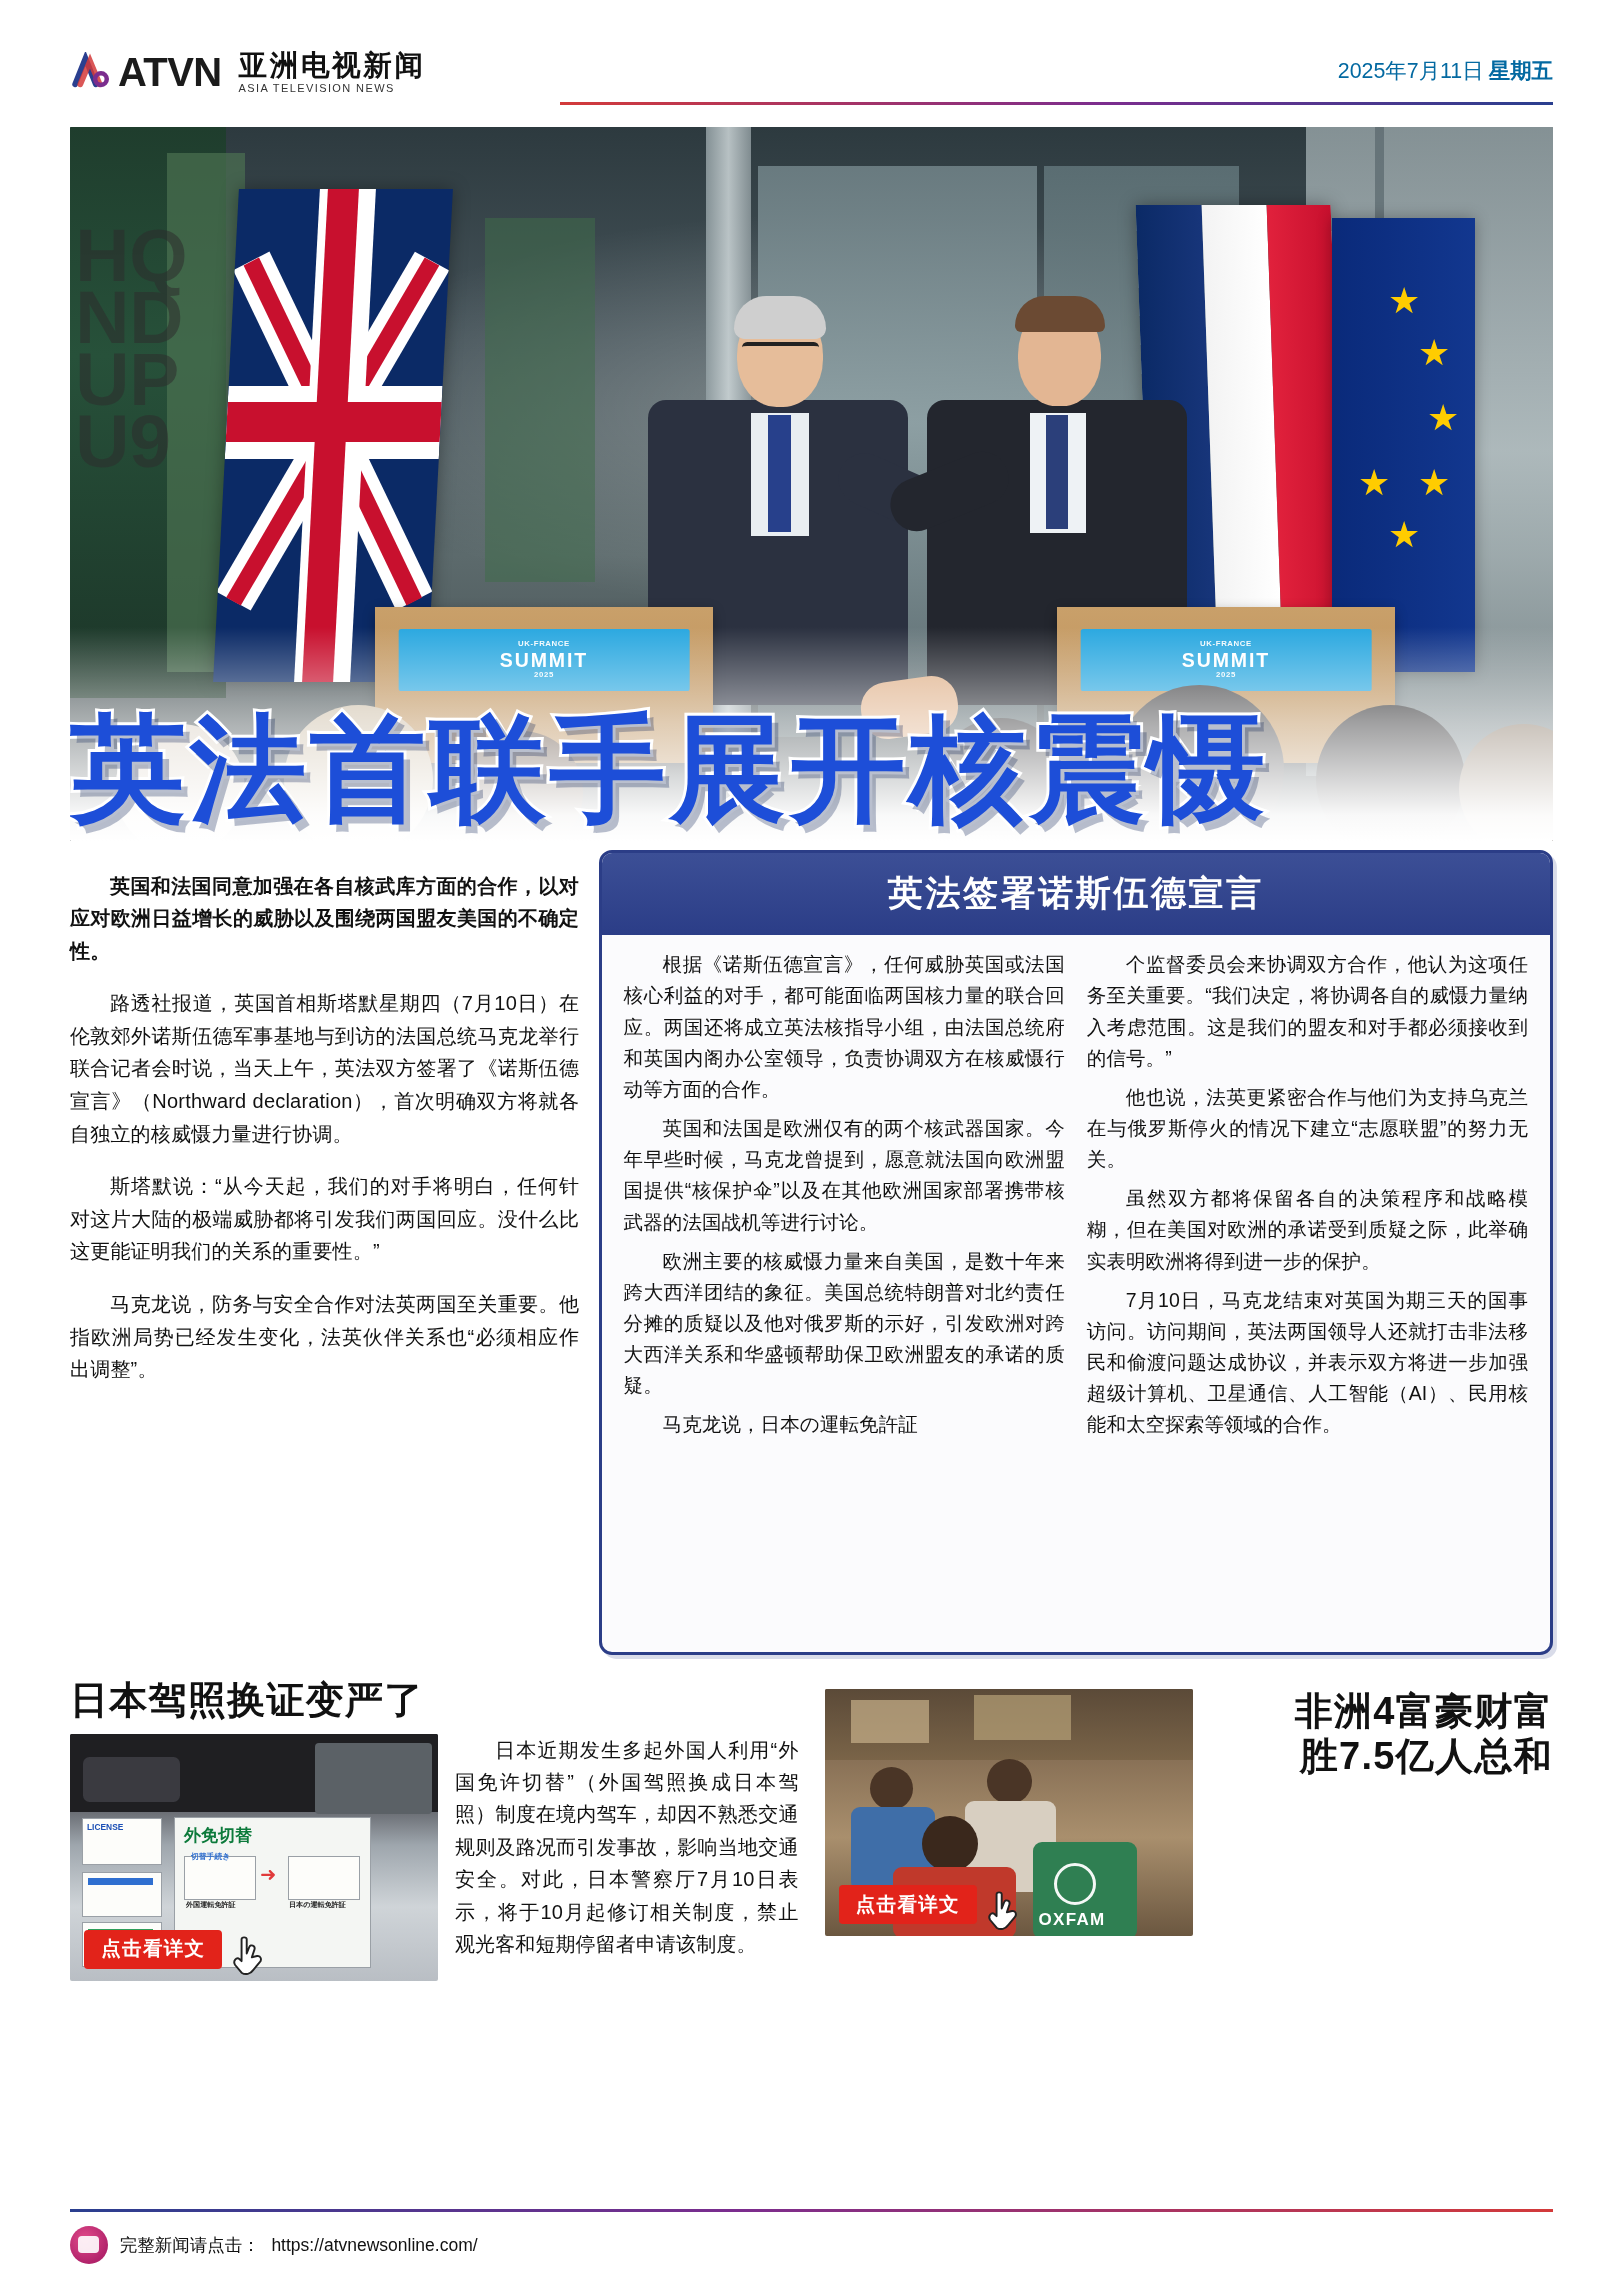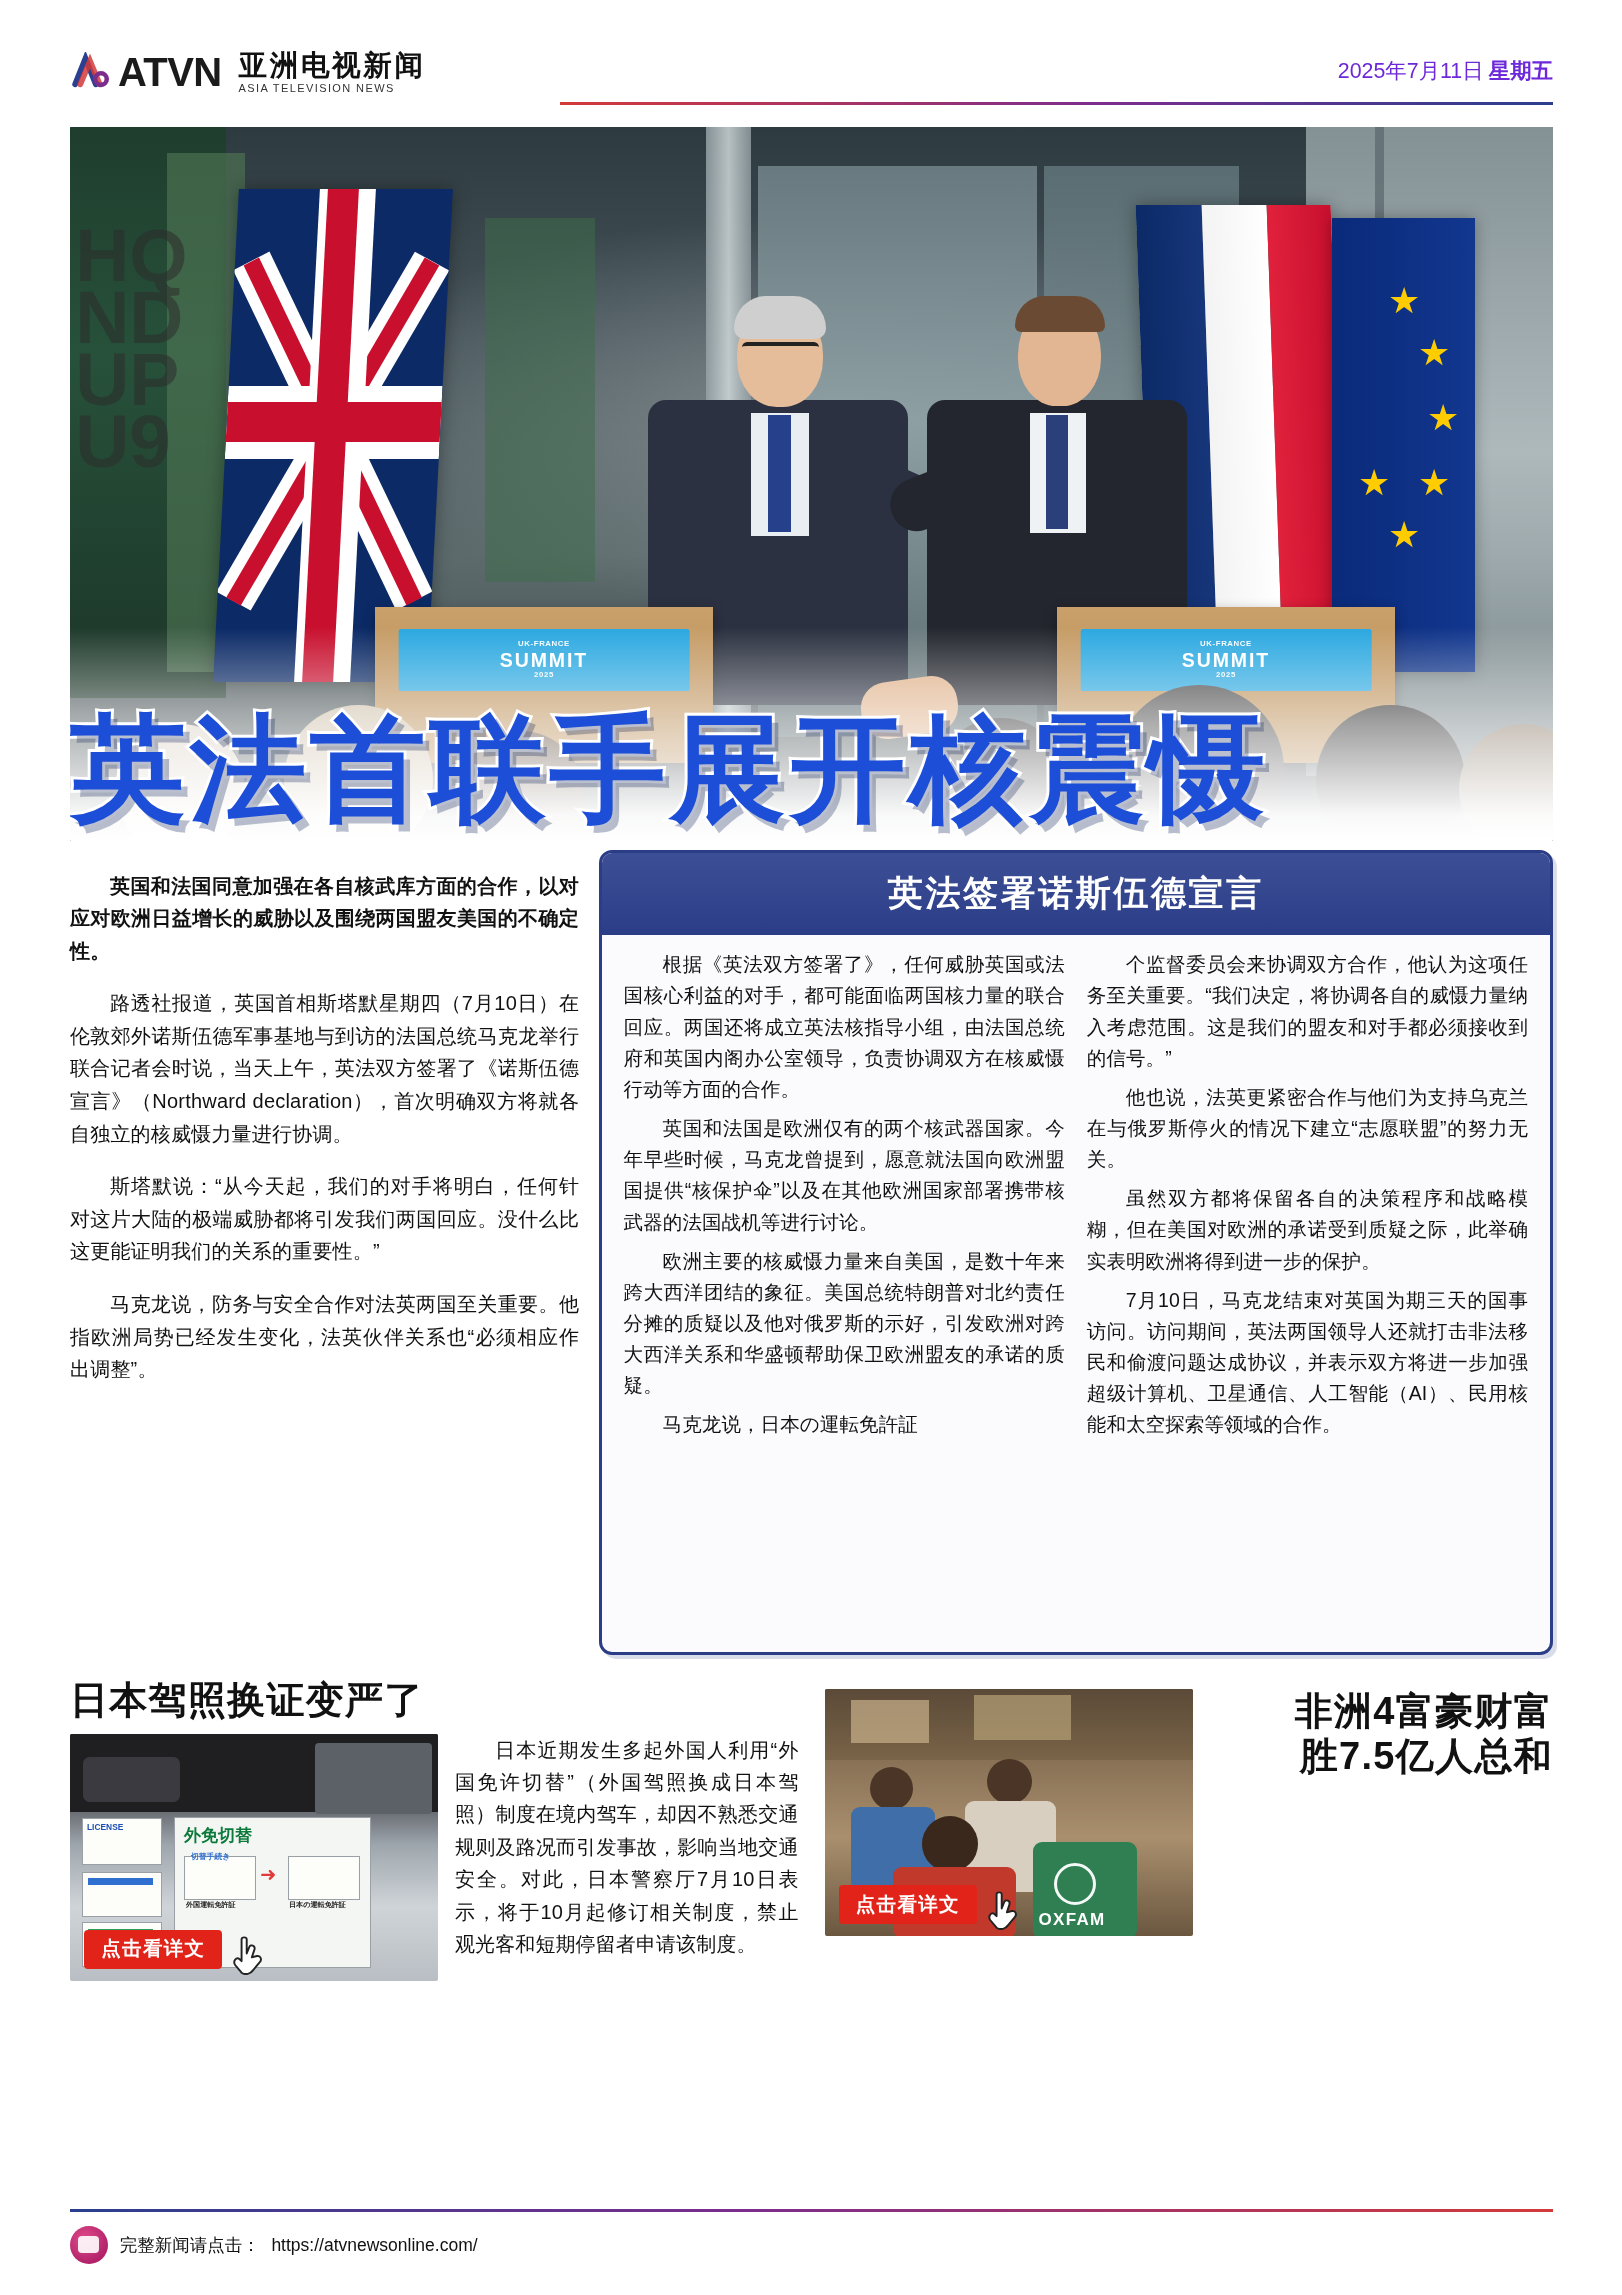"2025年7月11日 星期五" .masthead-date { color: #6d28d9 -> #0369a1 }
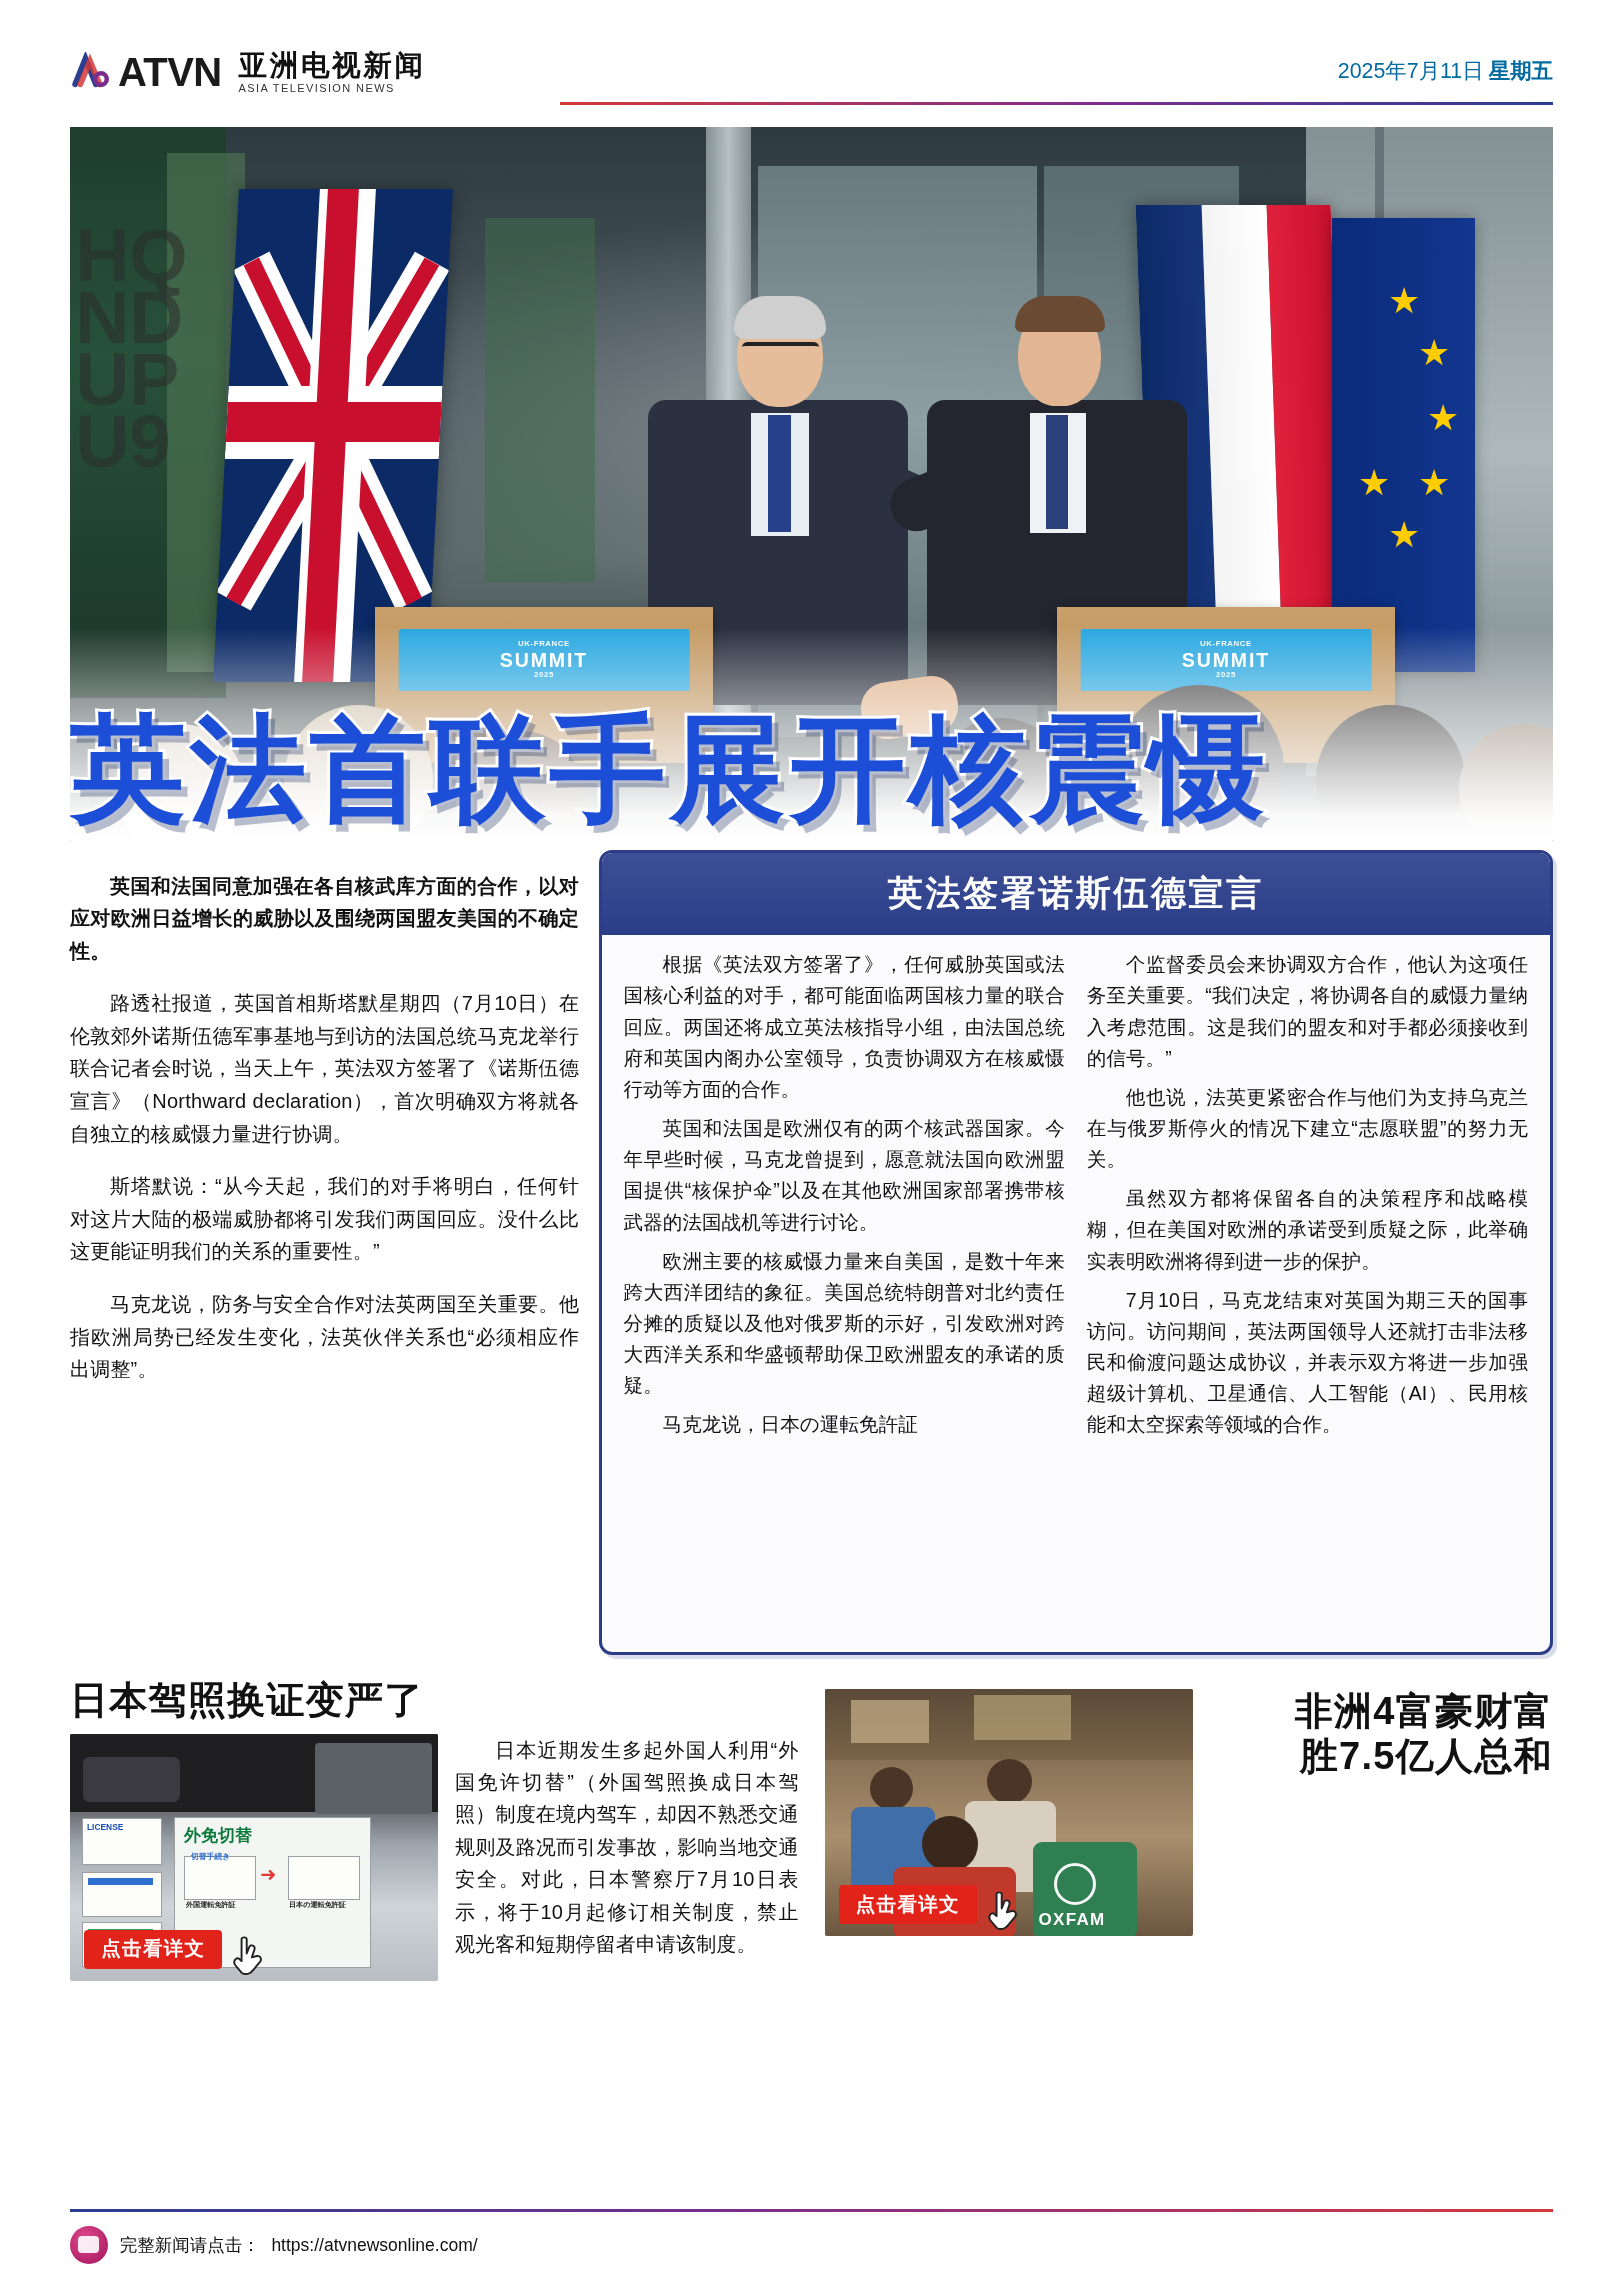"根据《英法双方签署了》，任何威胁英国或法国核心利益的对手，都可能面临两国核力量的" p.pp { text: 英法双方签署了 -> 诺斯伍德宣言 }
